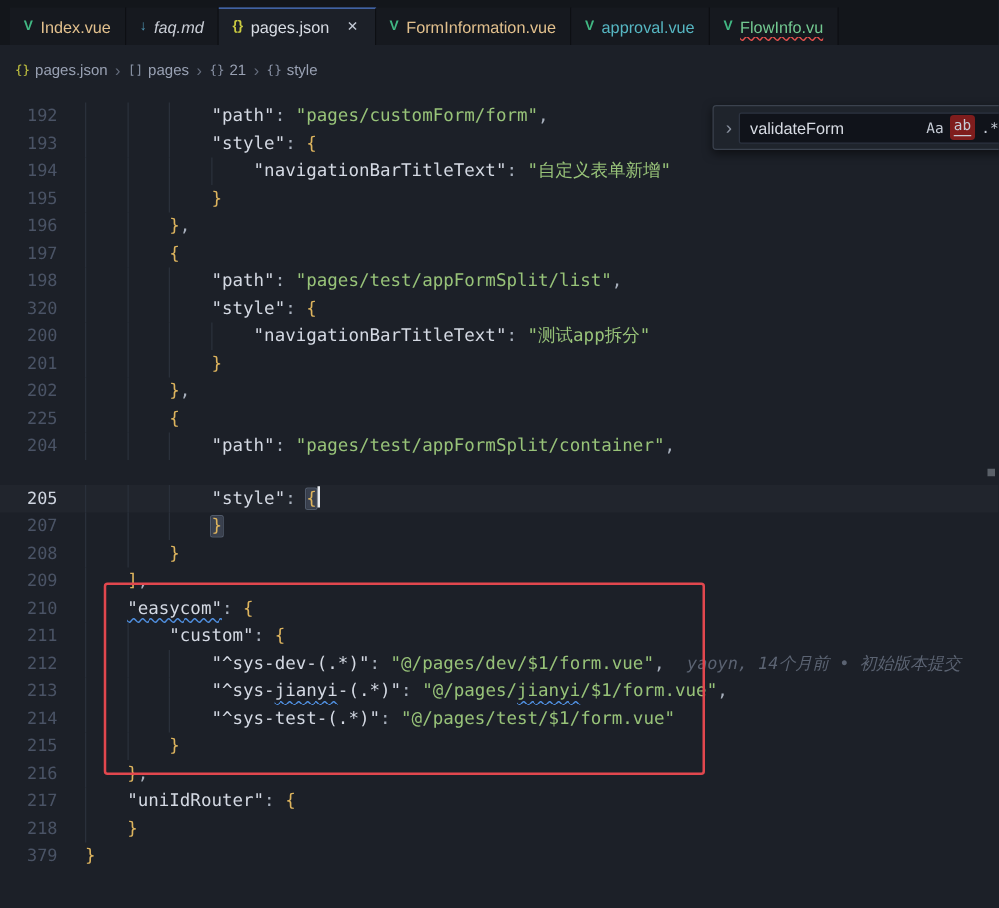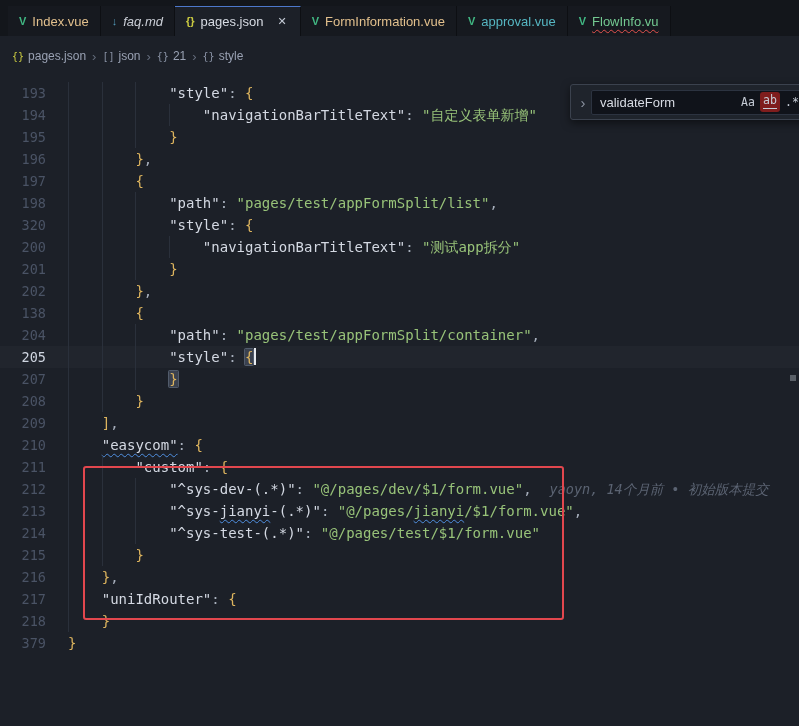"json" span { text: json -> pages }
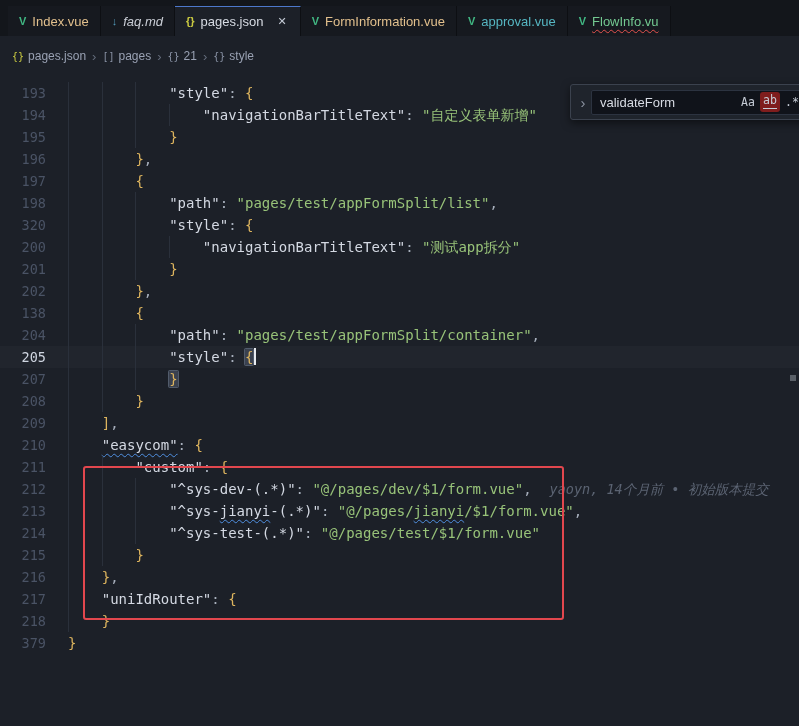"192" div.line { html: none -> <div> <div>192</div> <div><span></span><span></span><span></span><span>"path"</span><span>: </span><span>"pages/customForm/form"</span><span>,</span></div> </div> }
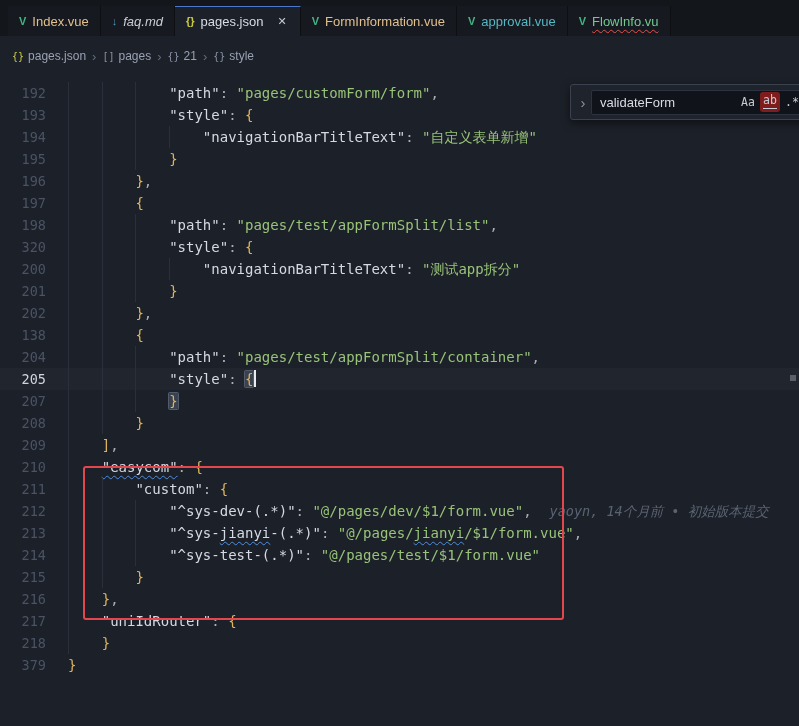"138" div.ln { text: 138 -> 225 }
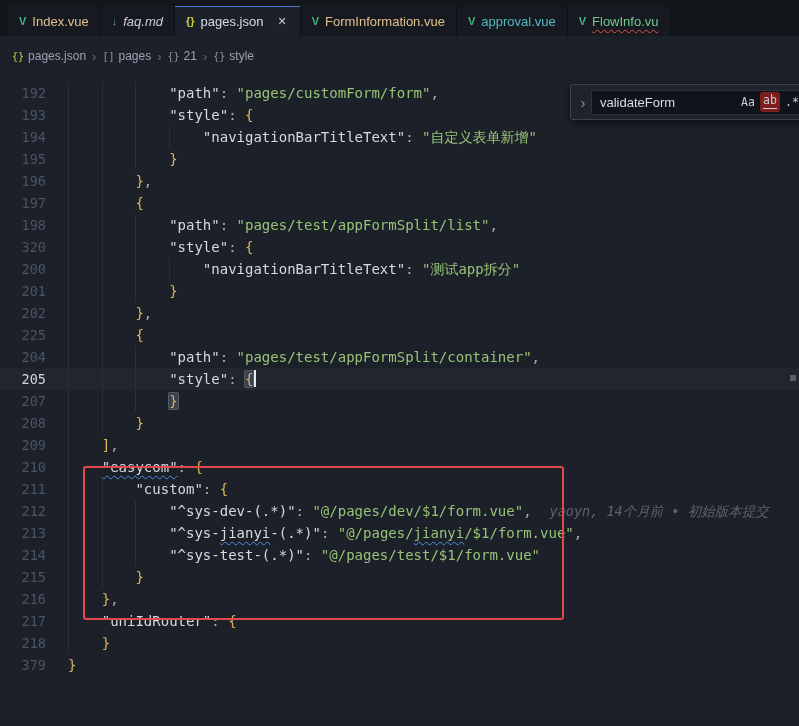"205" .line.cur { margin-top: none -> 20px }
